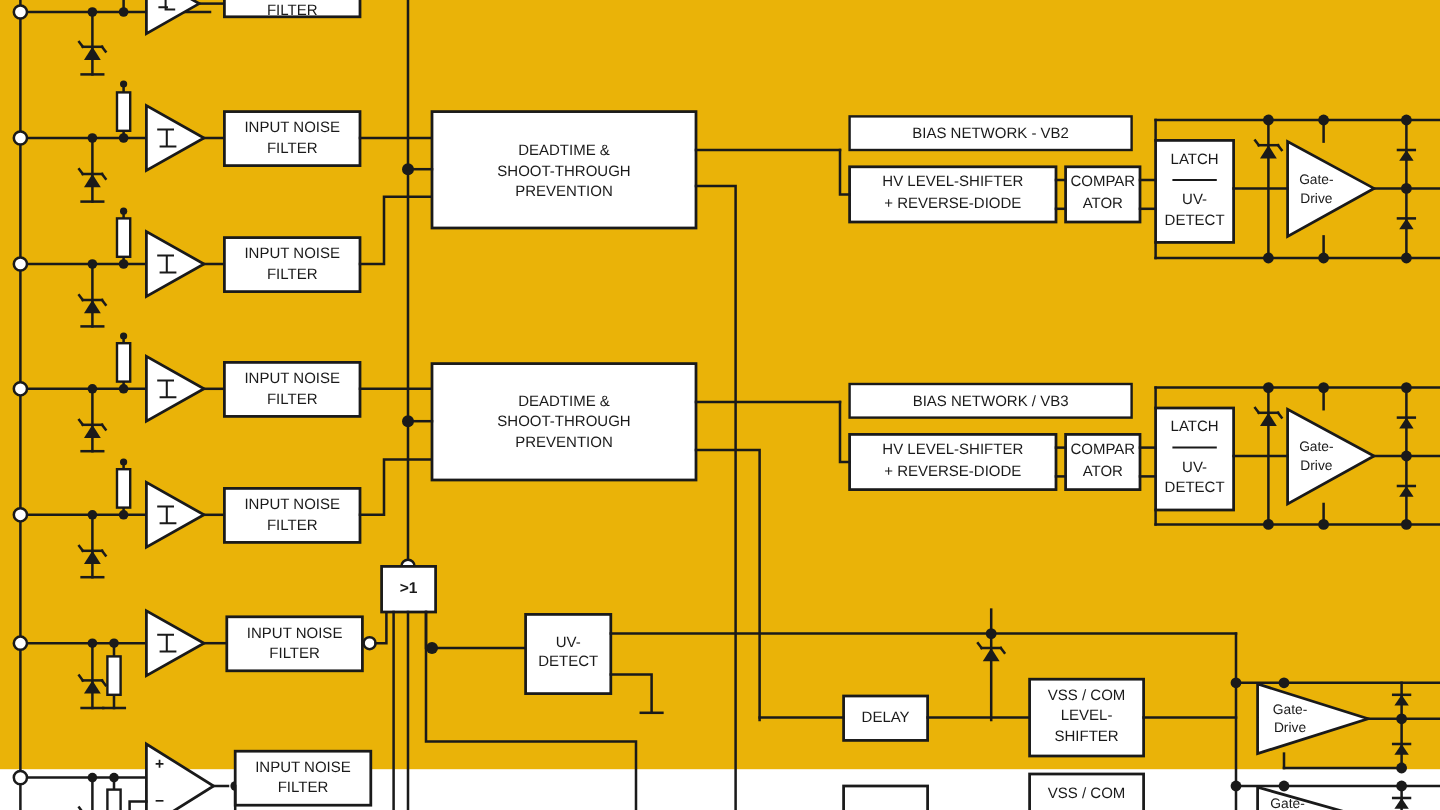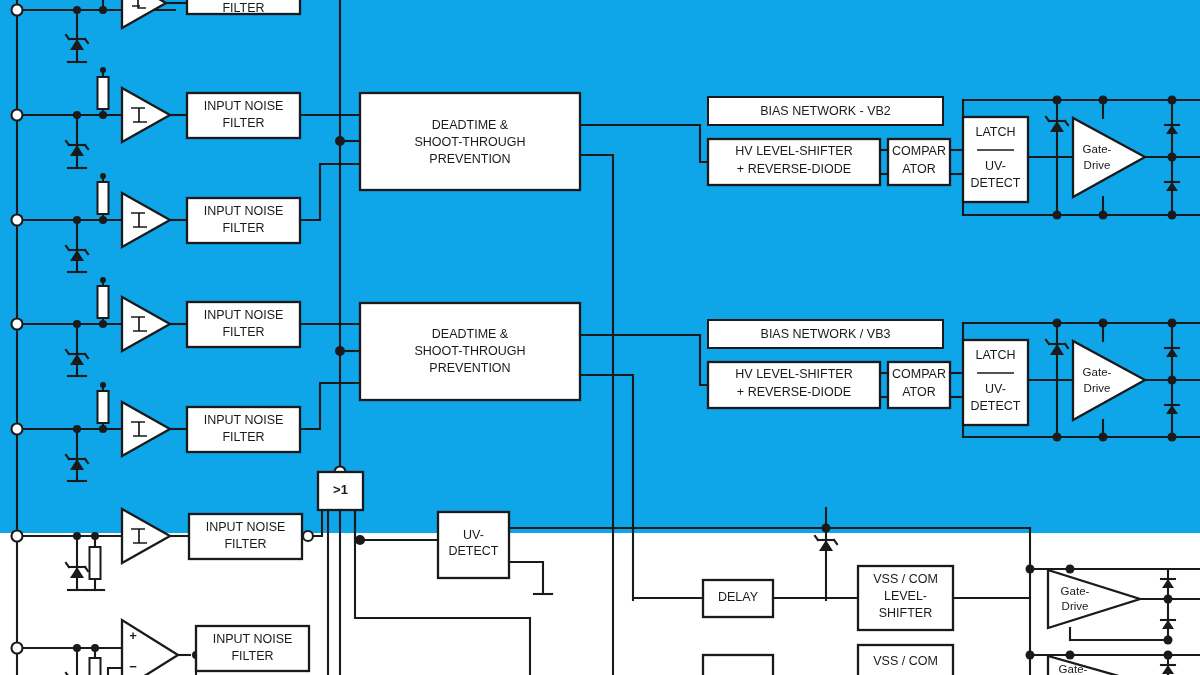"FILTER" #stage { background: #0ea5e9 -> #eab308; height: 533px -> 641px }
